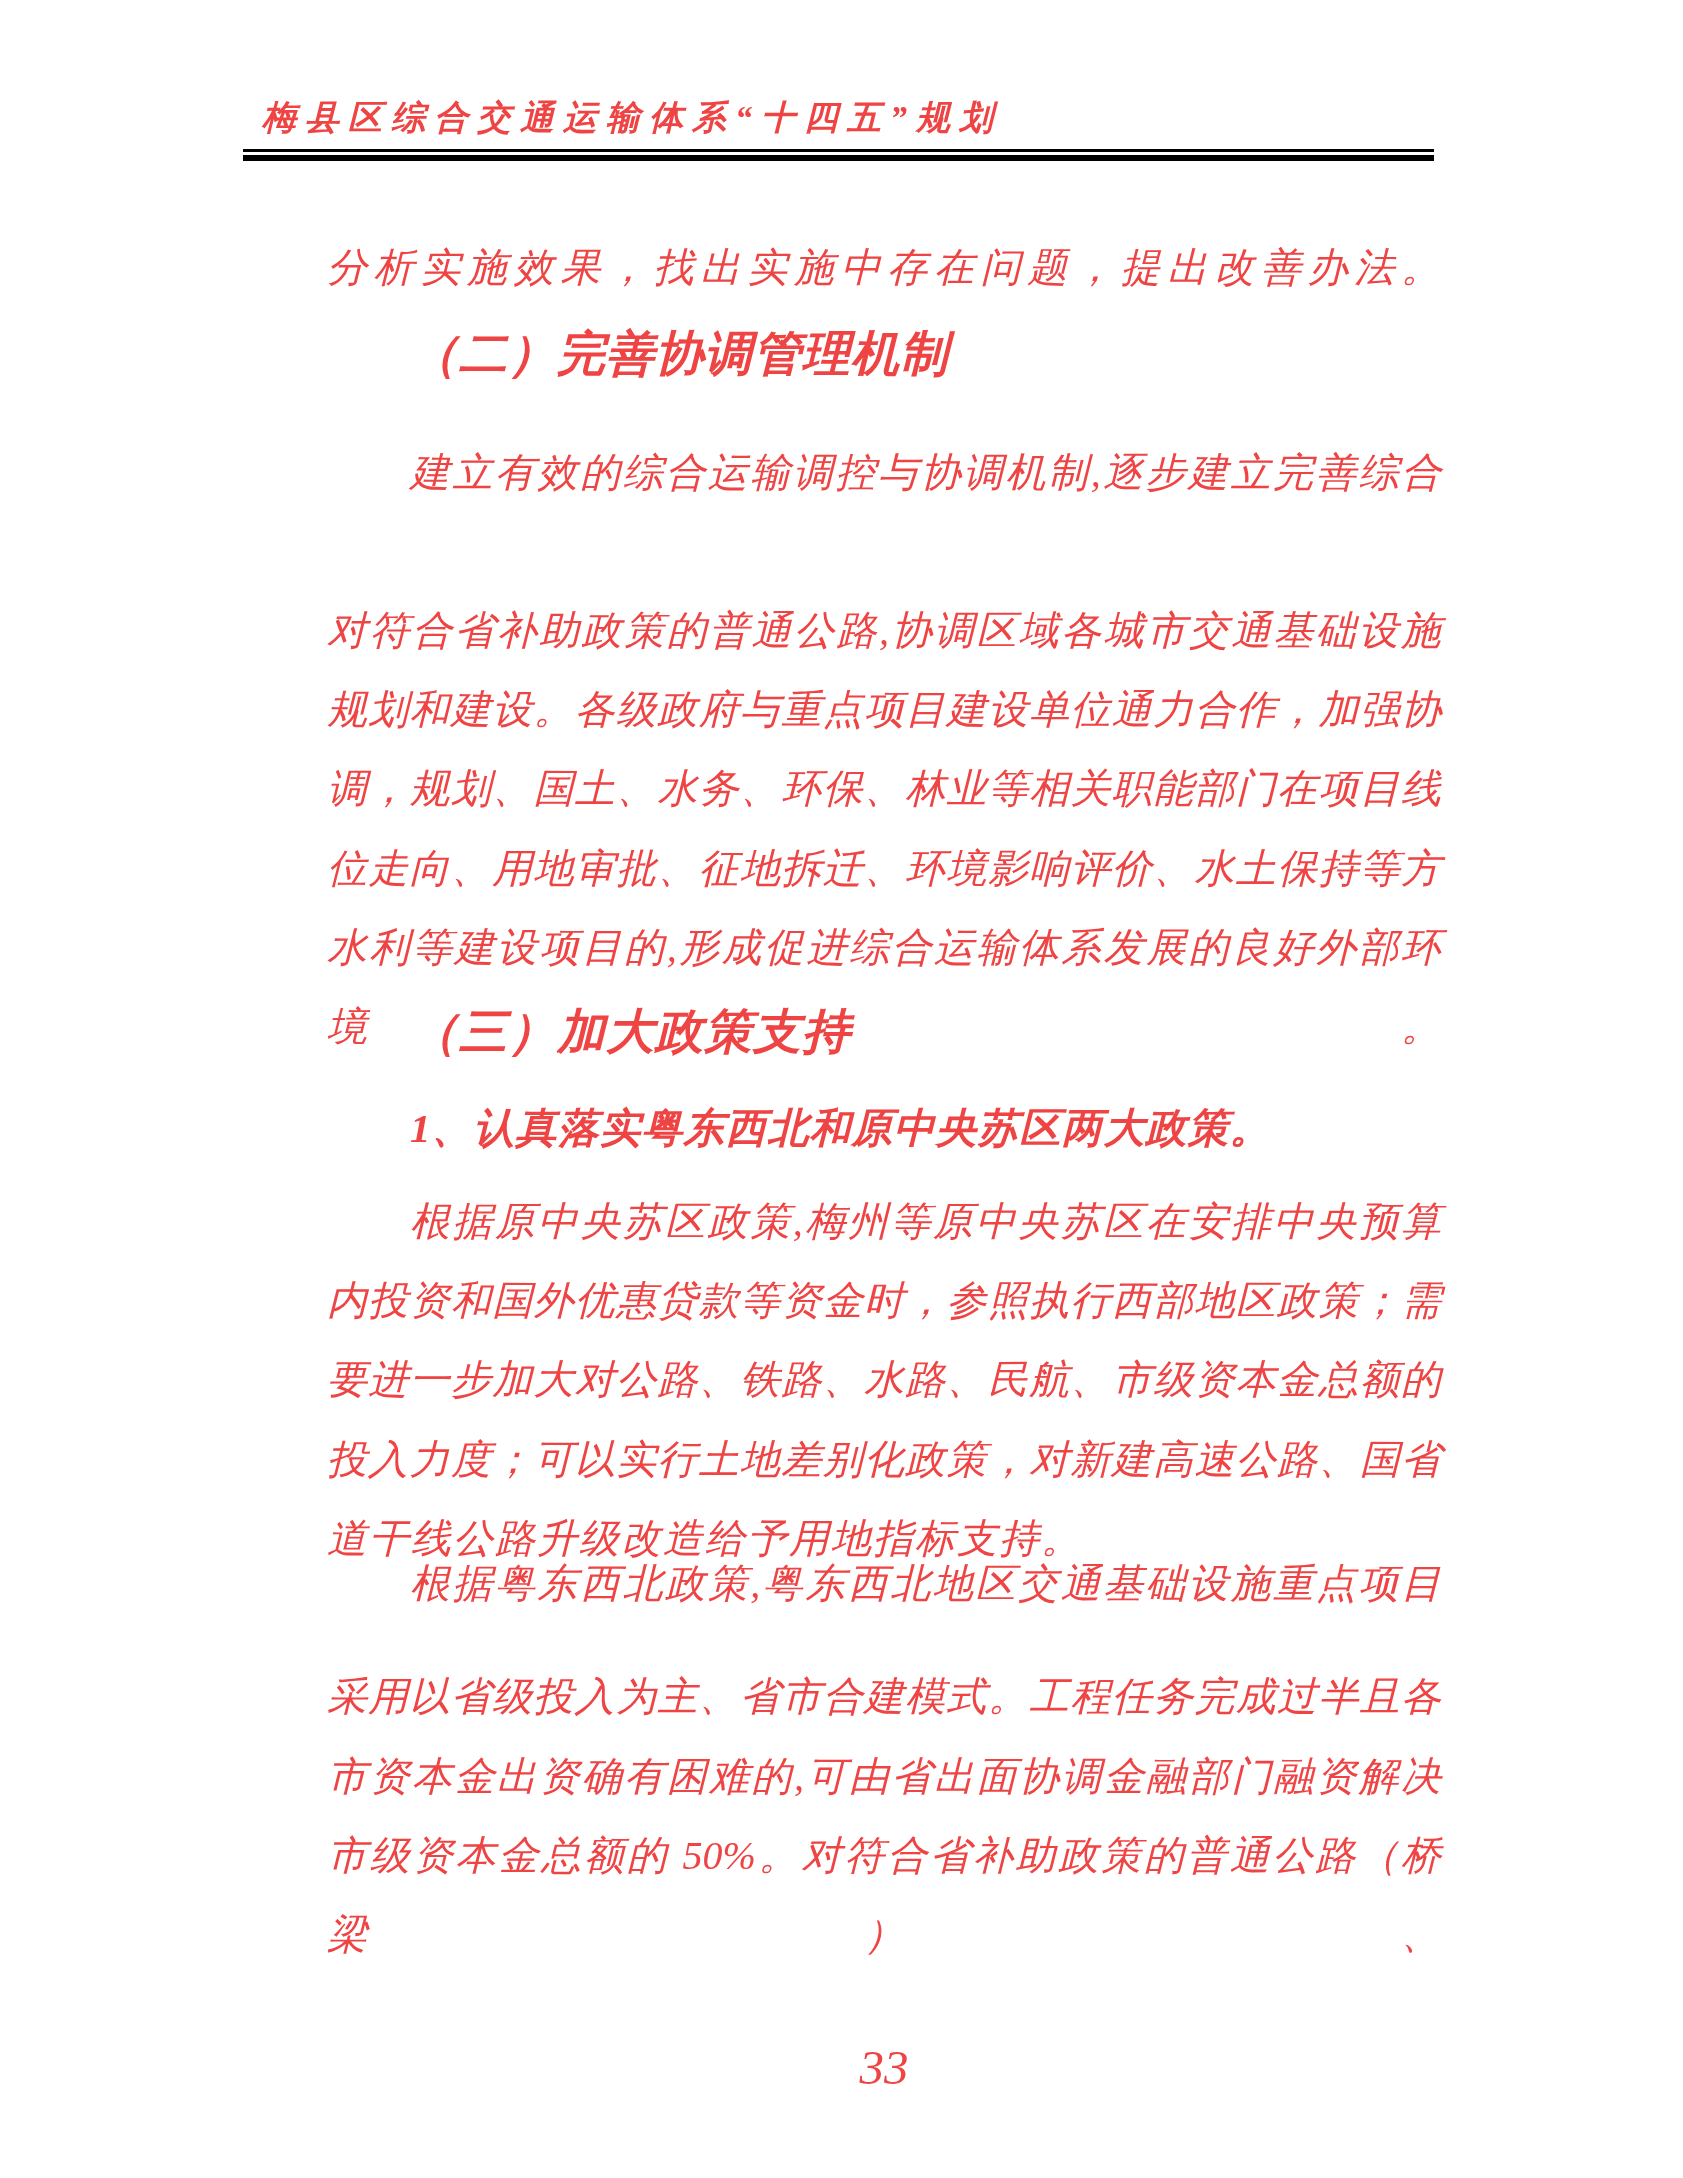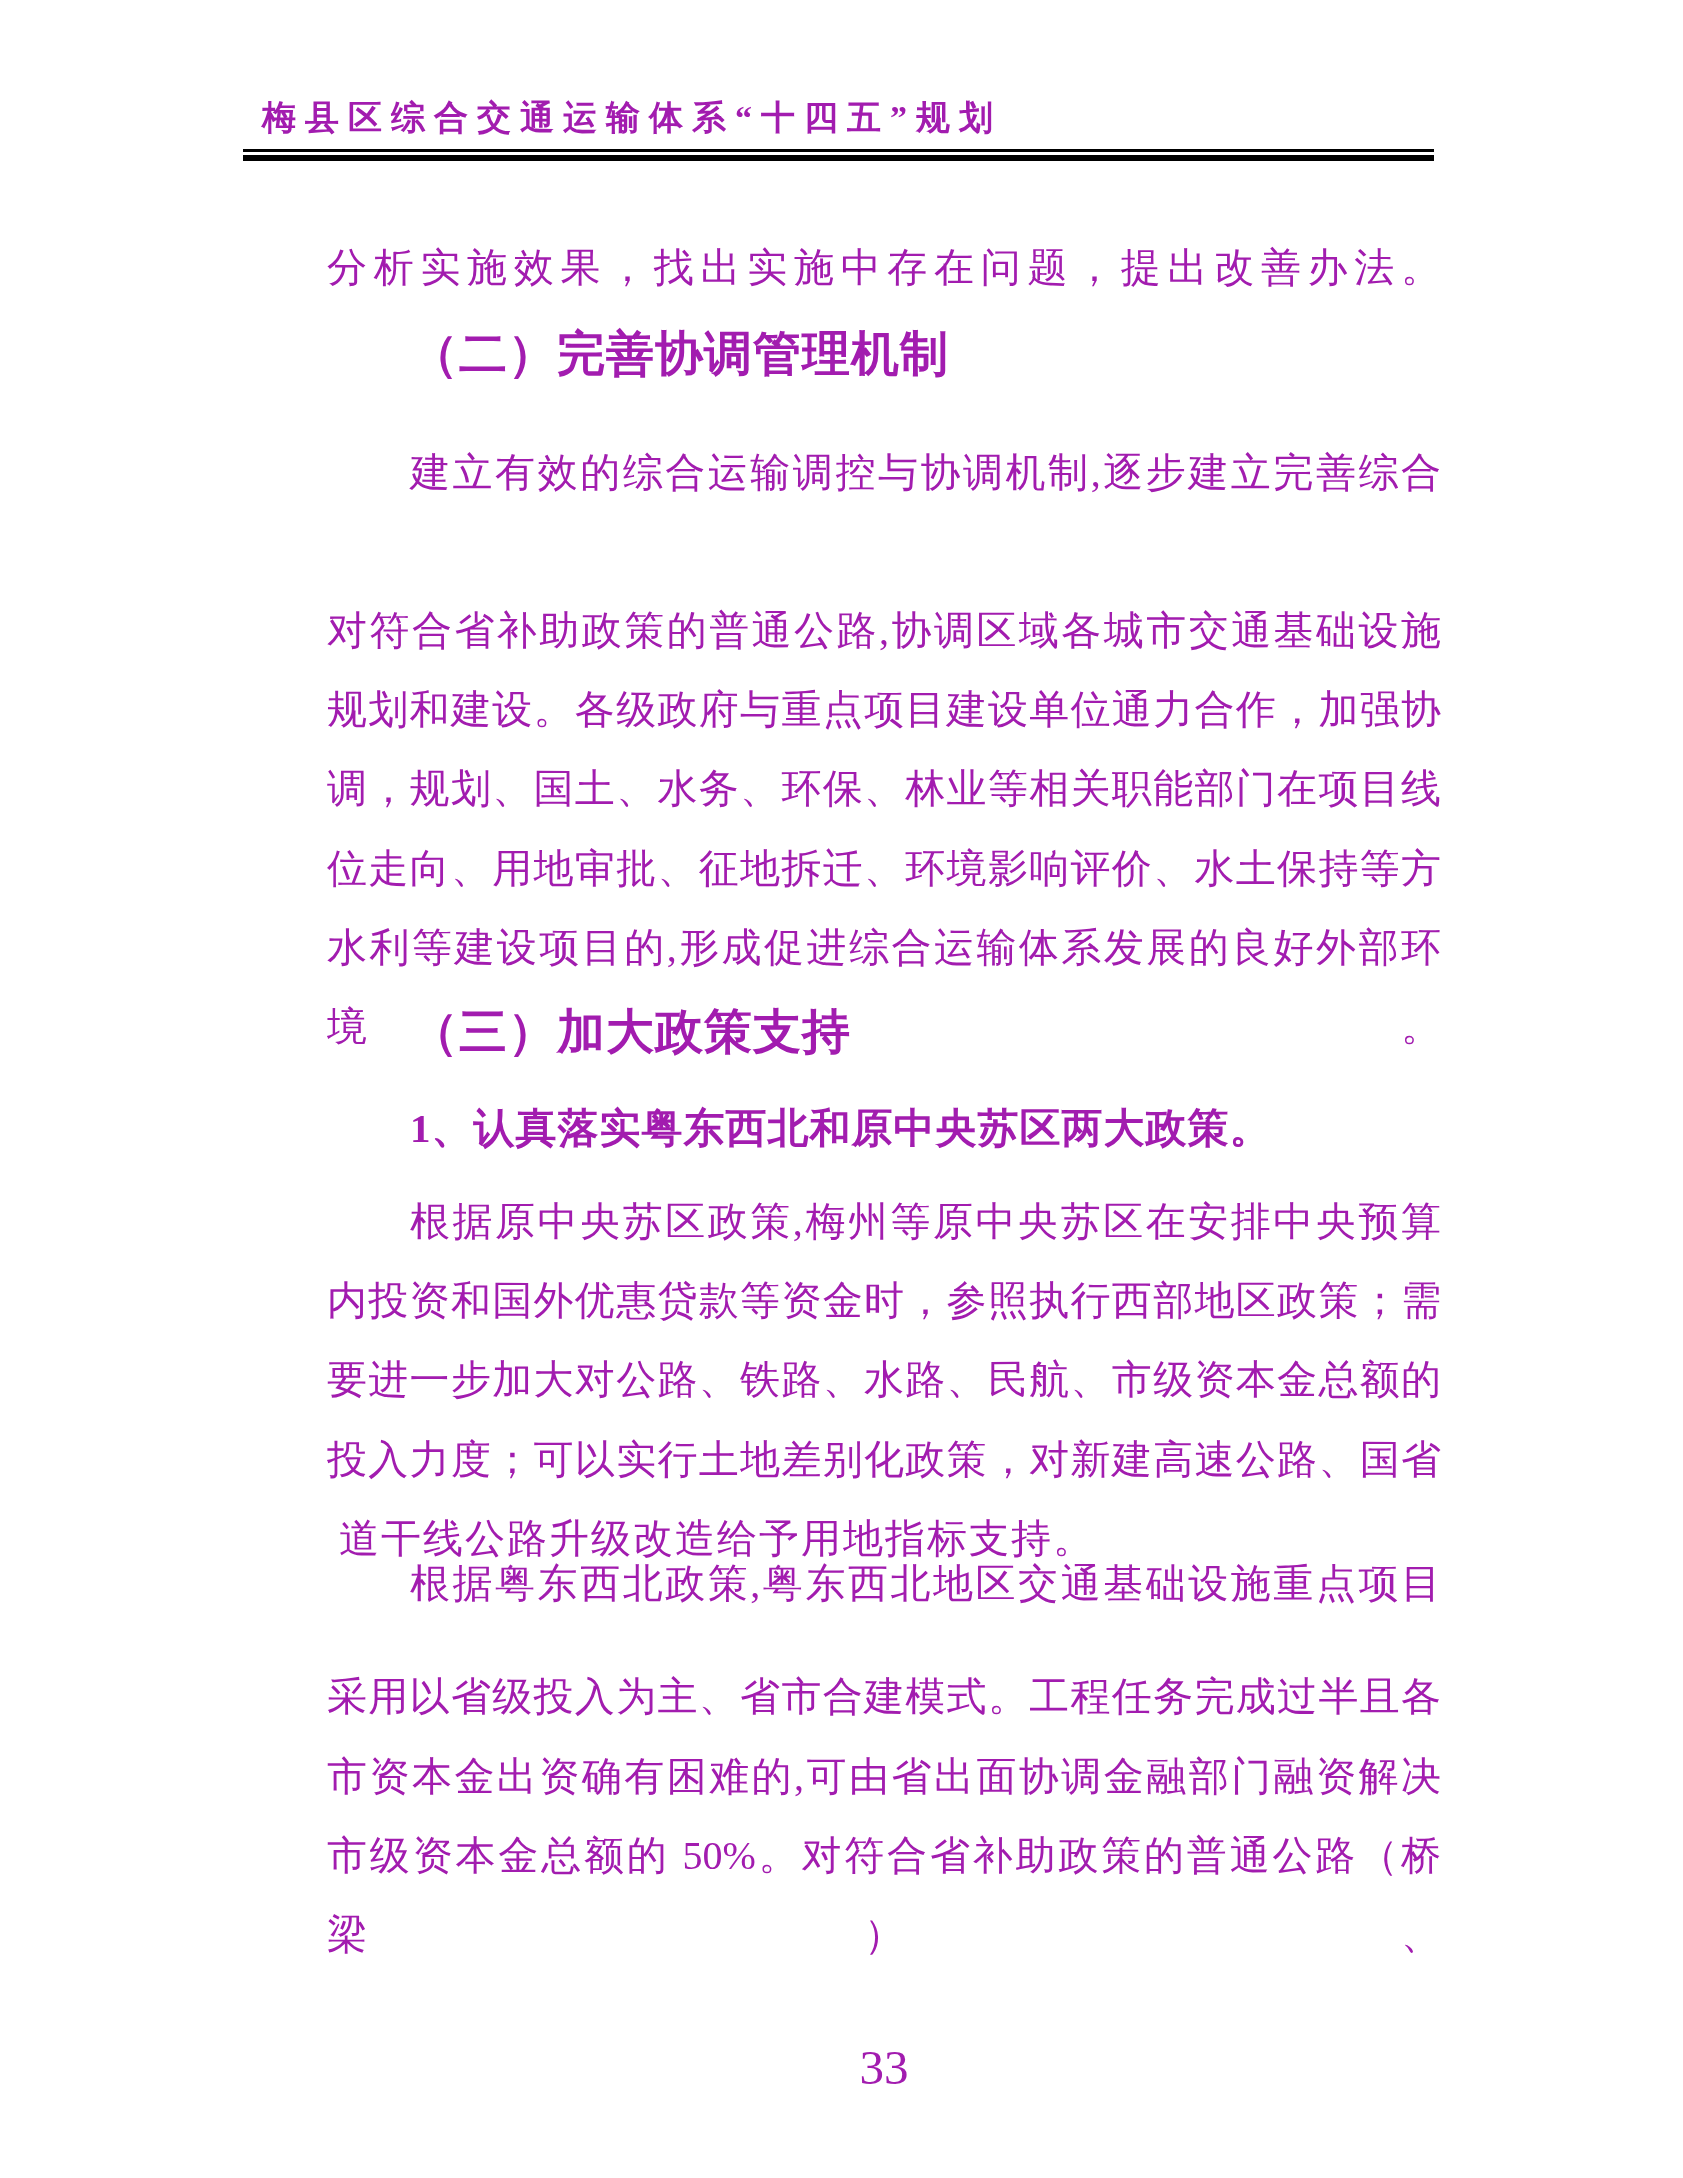"梅县区综合交通运输体系“十四五”规划" .page { color: #a21caf -> #ef4444; font-style: none -> italic }
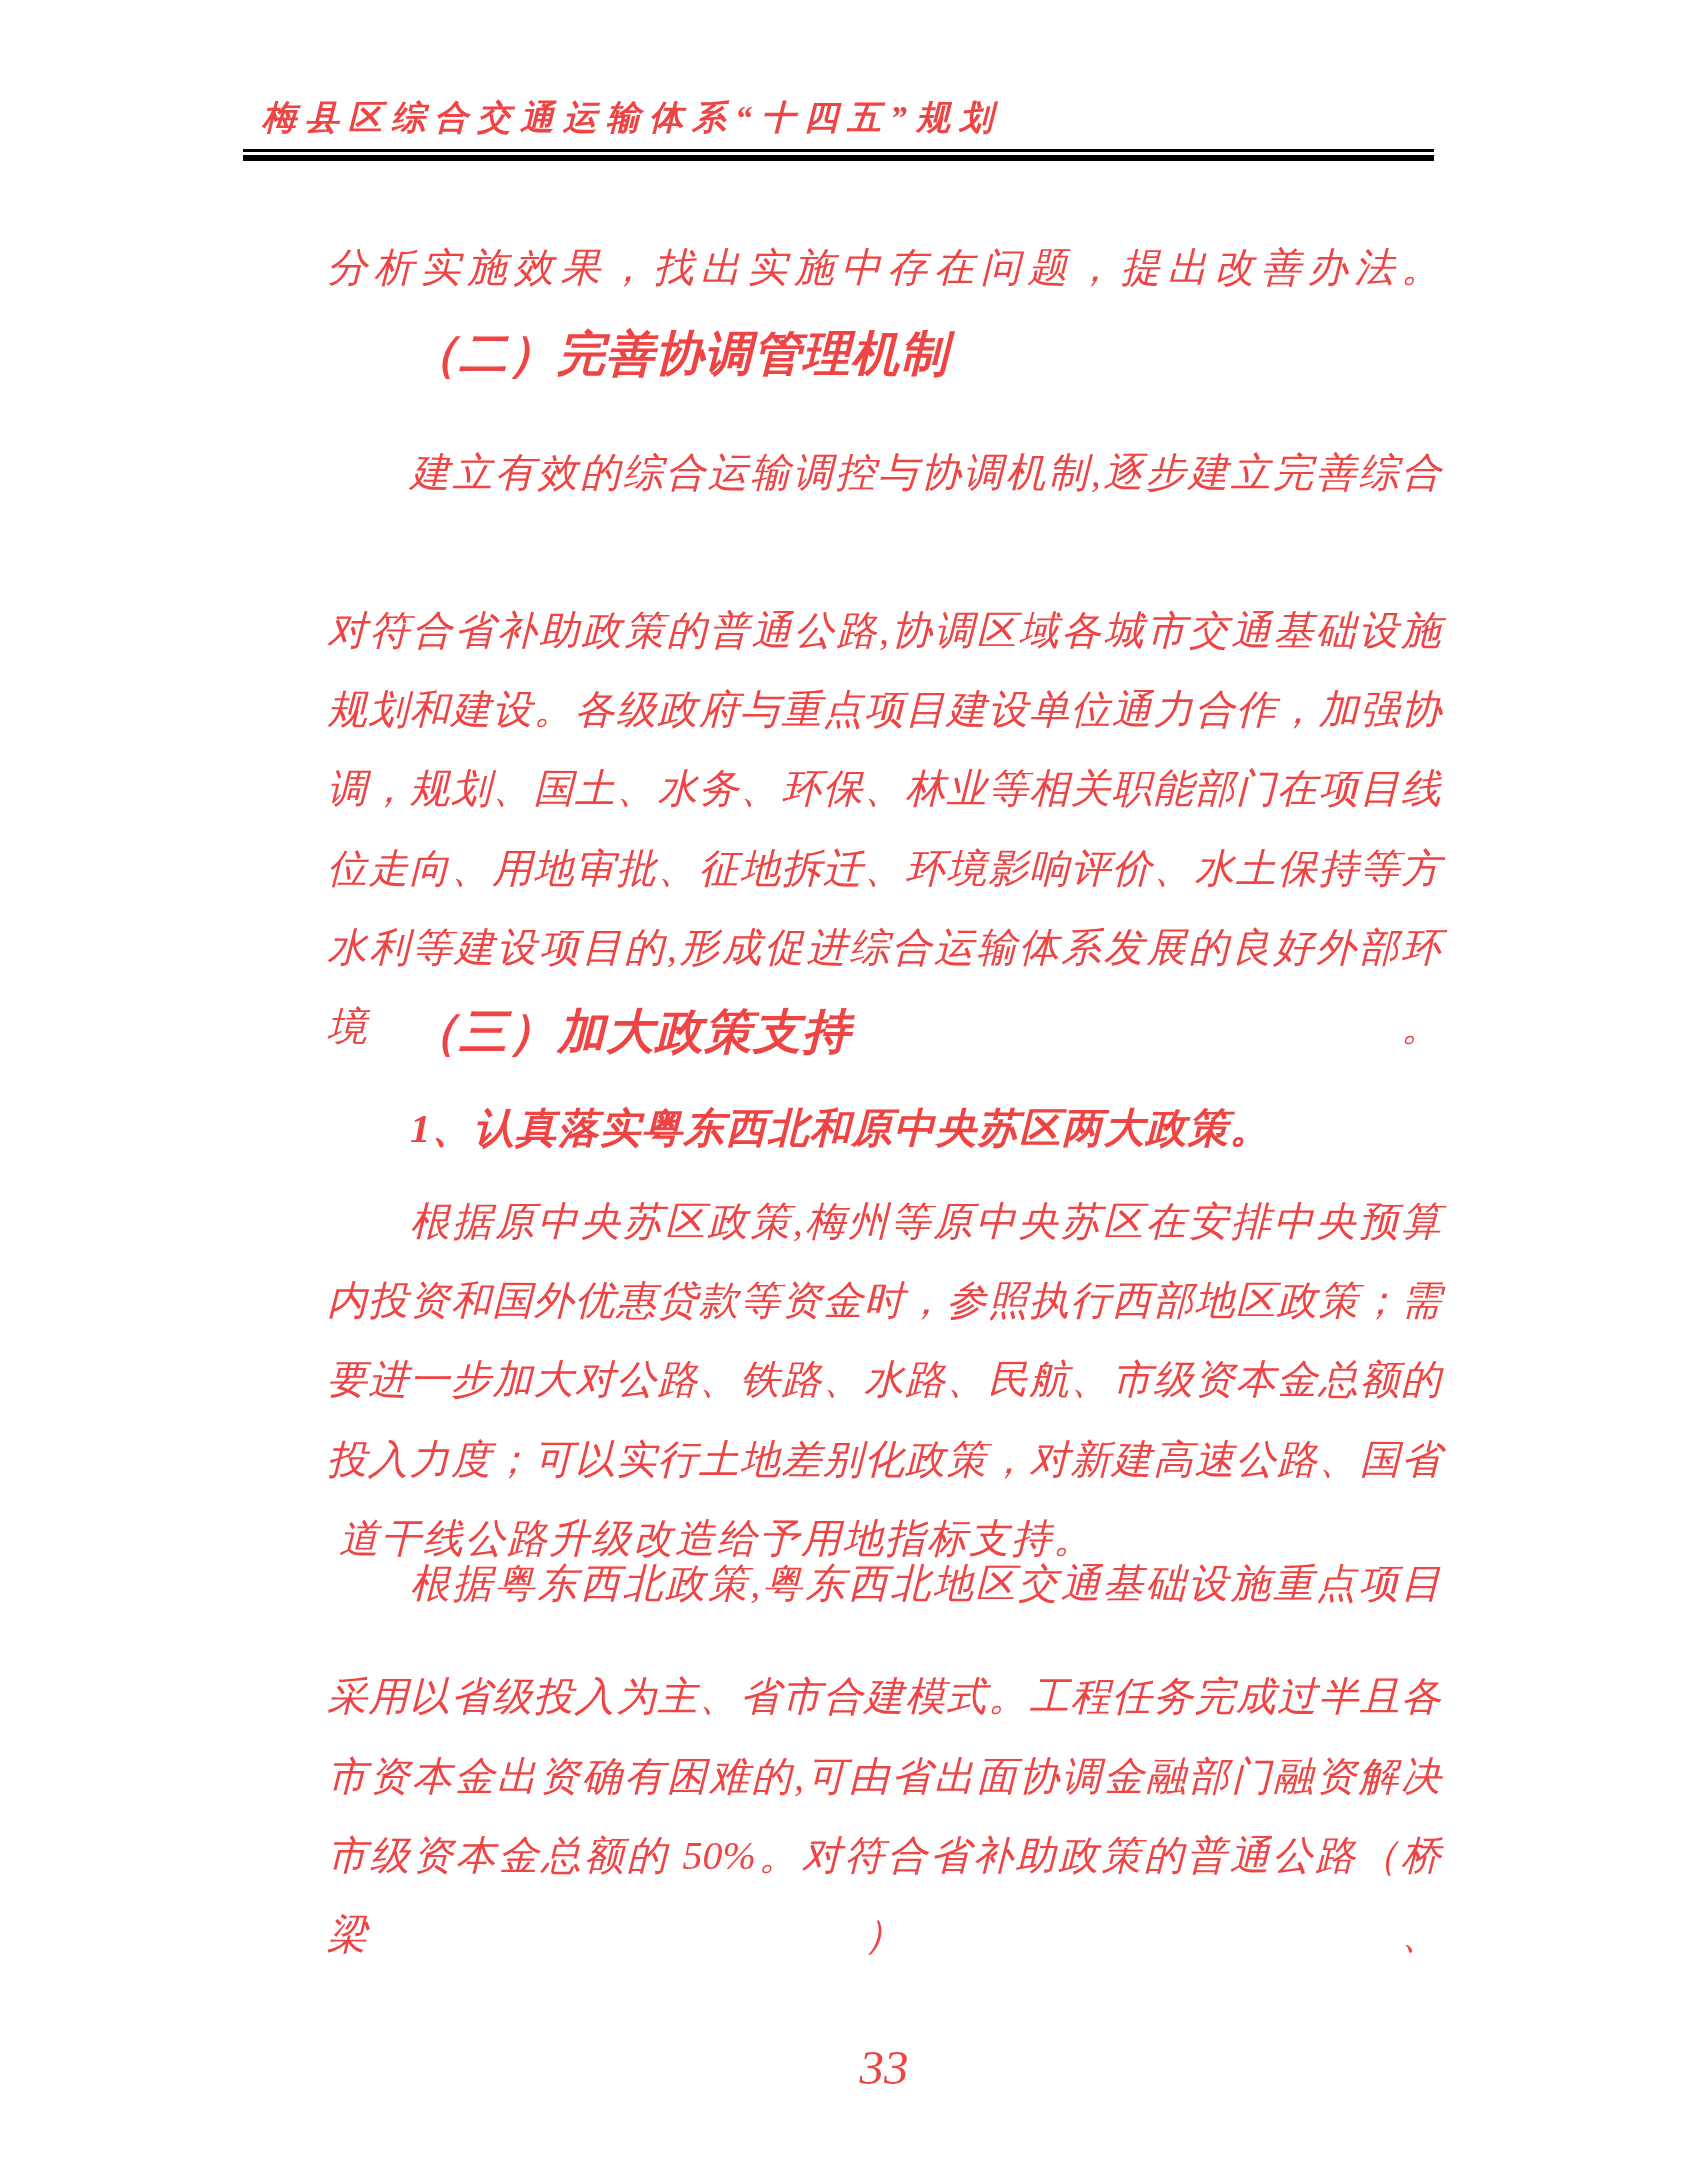"道干线公路升级改造给予用地指标支持。" .bline.plain { margin-left: 12px -> none }
